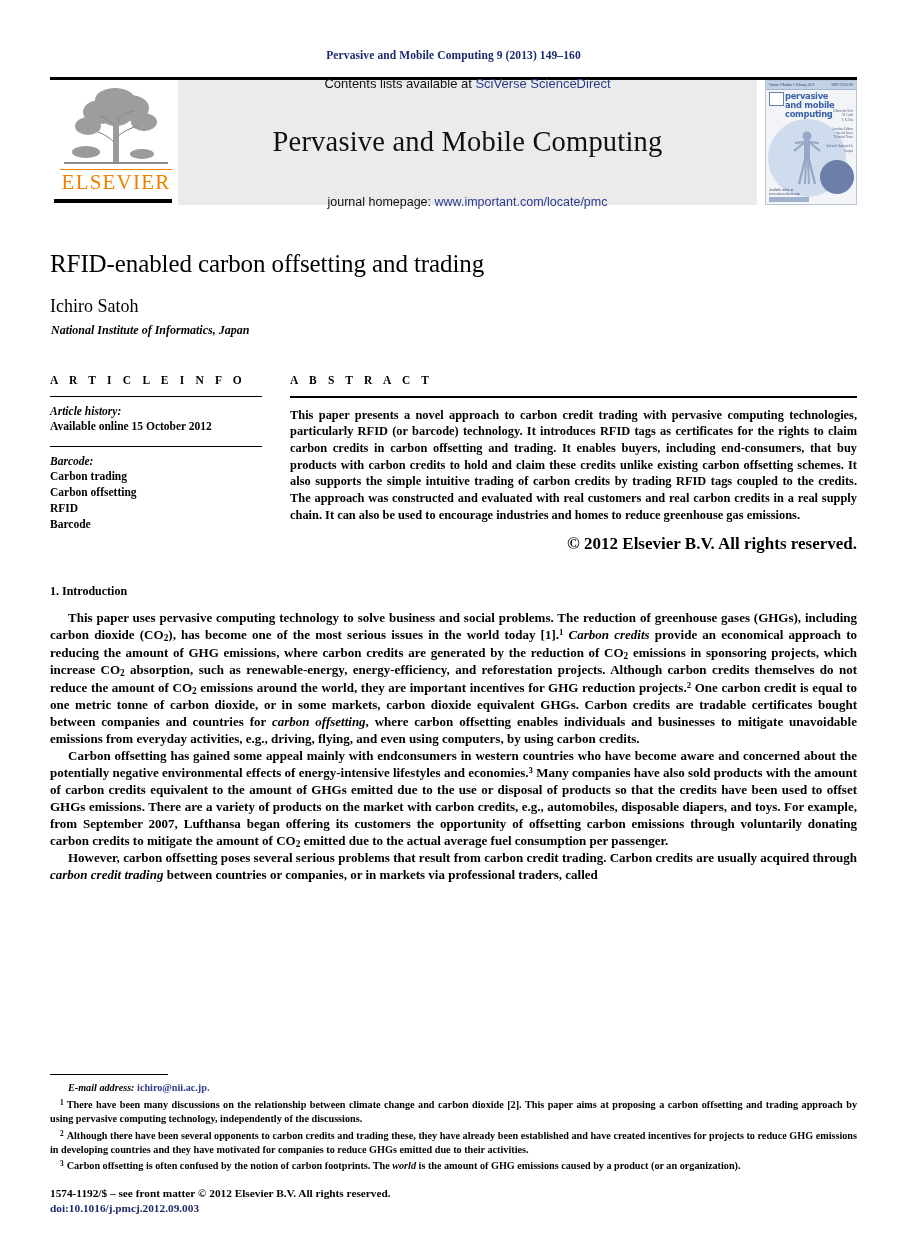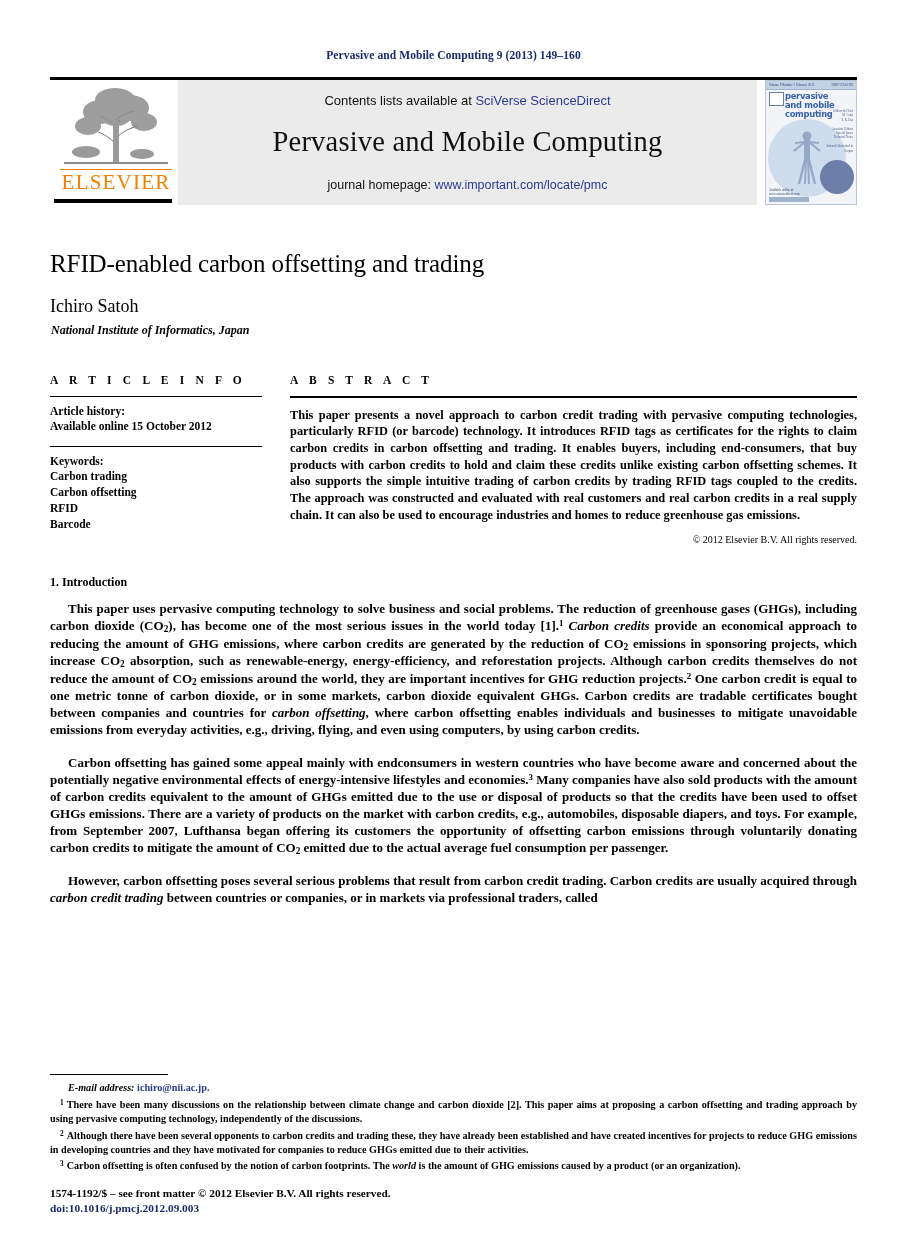"Contents lists available at SciVerse" .banner { gap: none -> 17px }
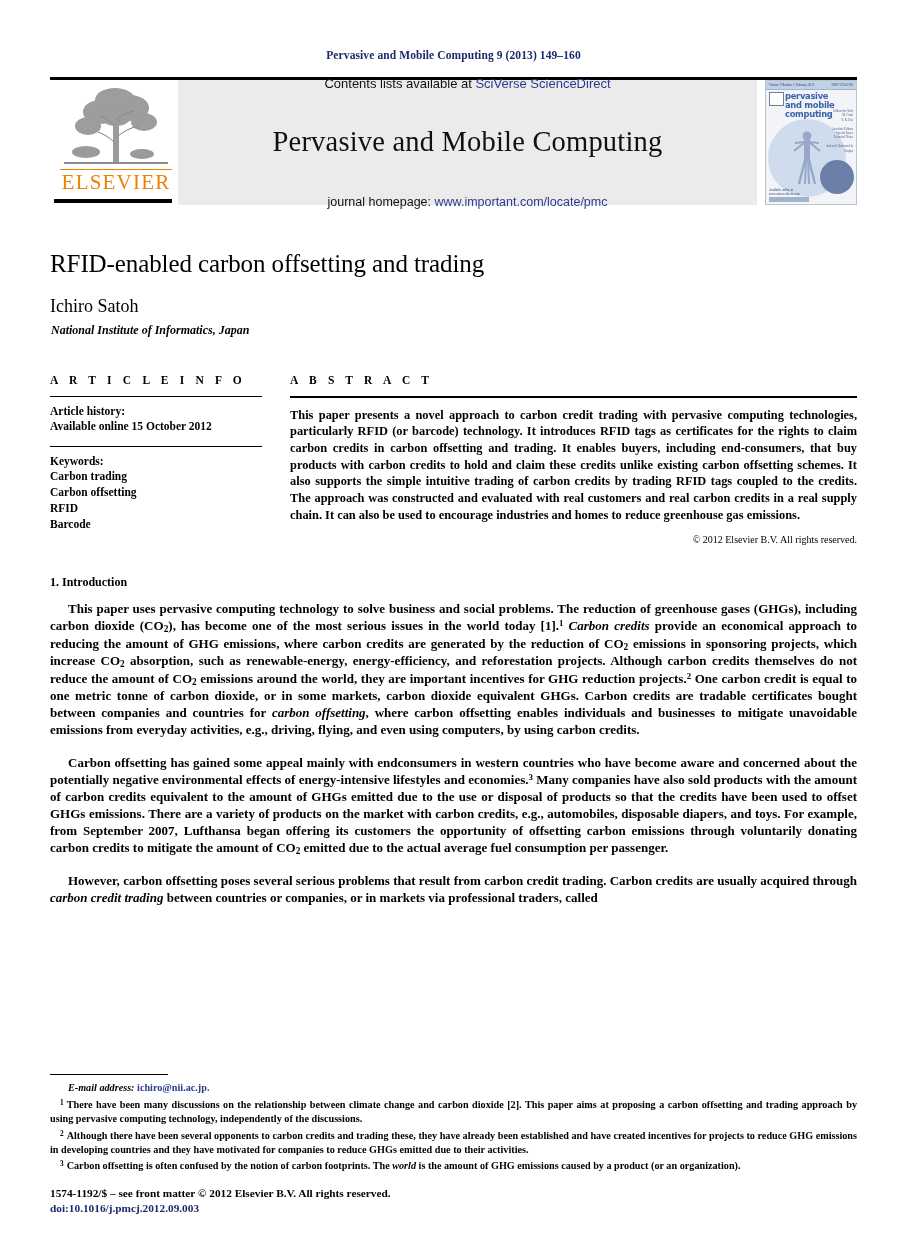"Article history:" .info-head { font-style: none -> italic }
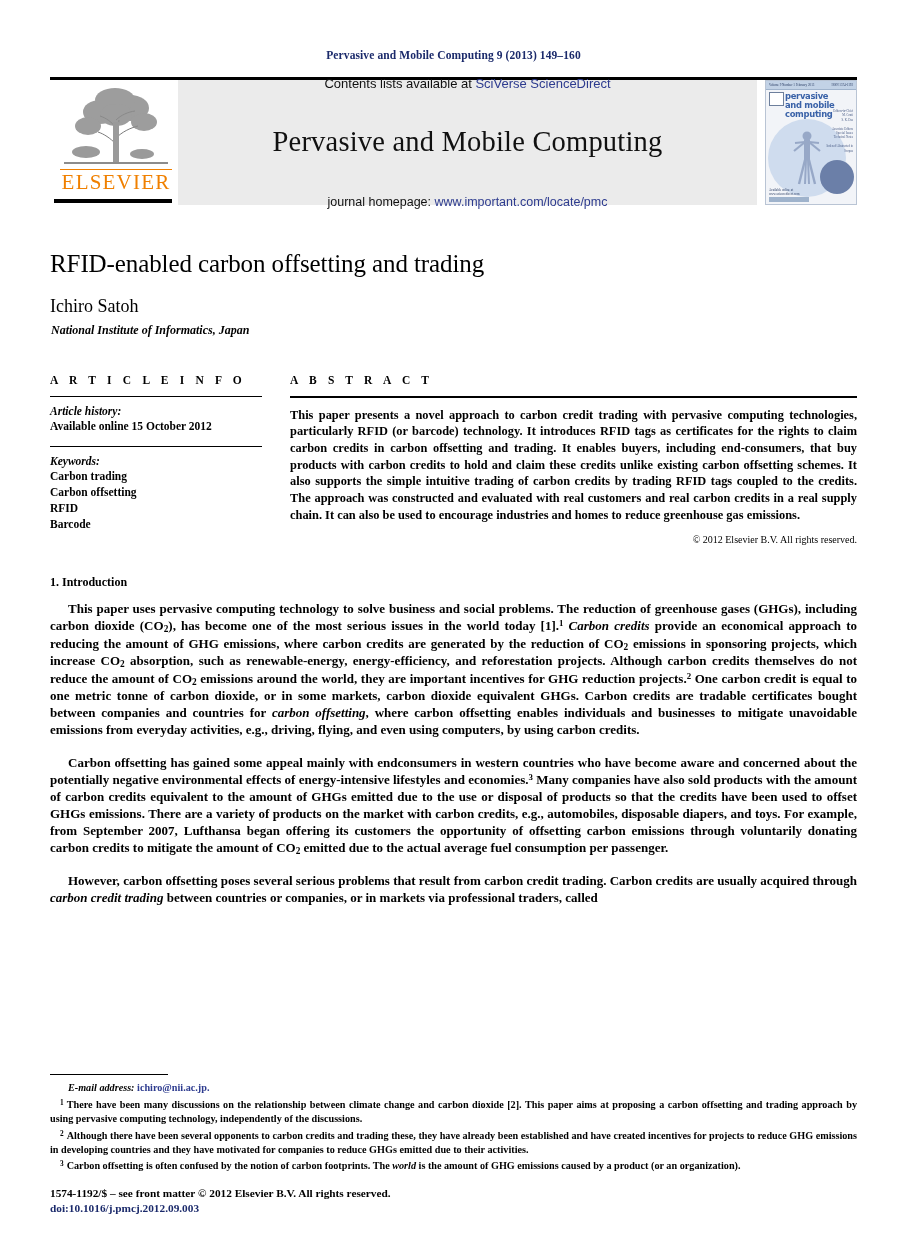"Keywords:" div.info-head { text: Keywords -> Barcode }
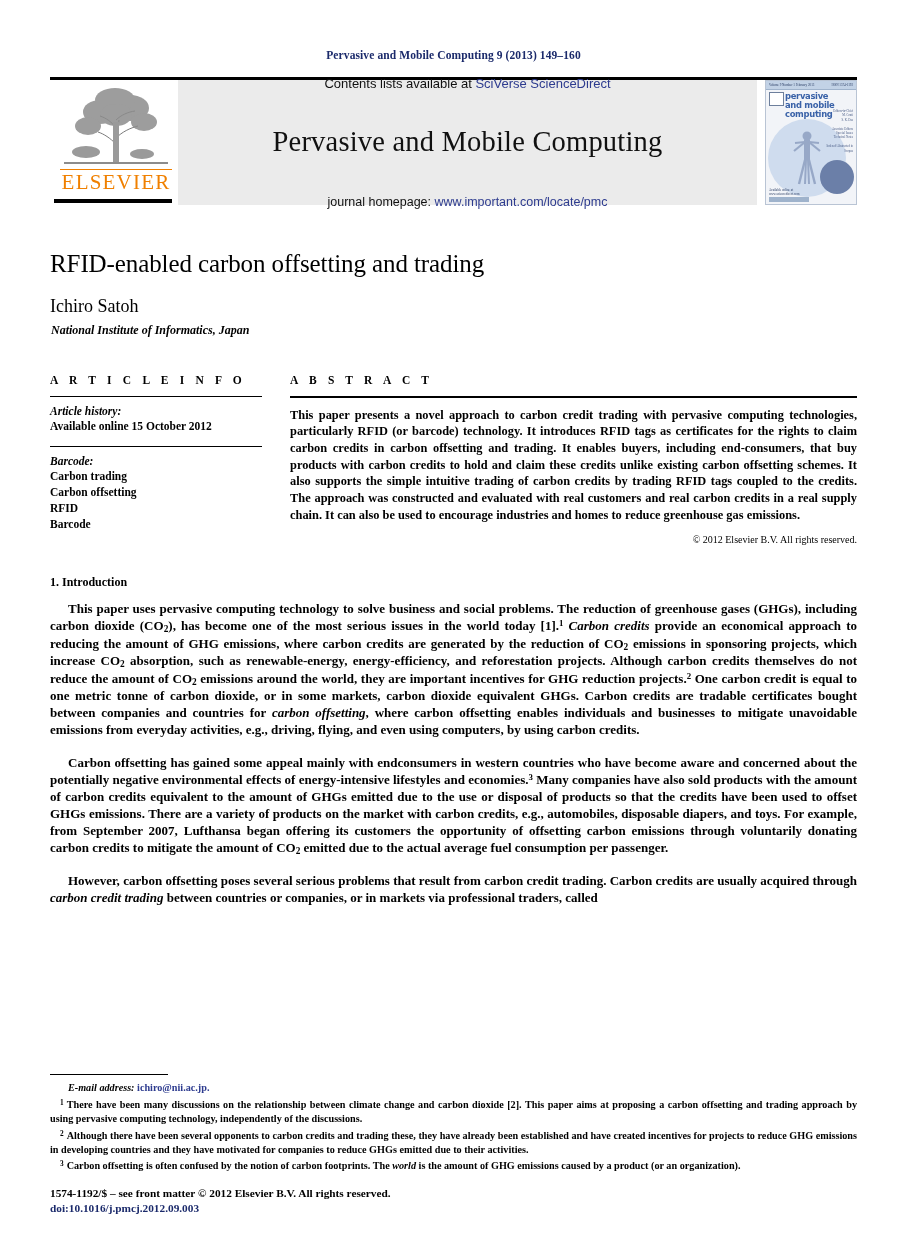"© 2012 Elsevier B.V. All" .copyright-line { font-size: 10px -> 17px; font-weight: normal -> bold }
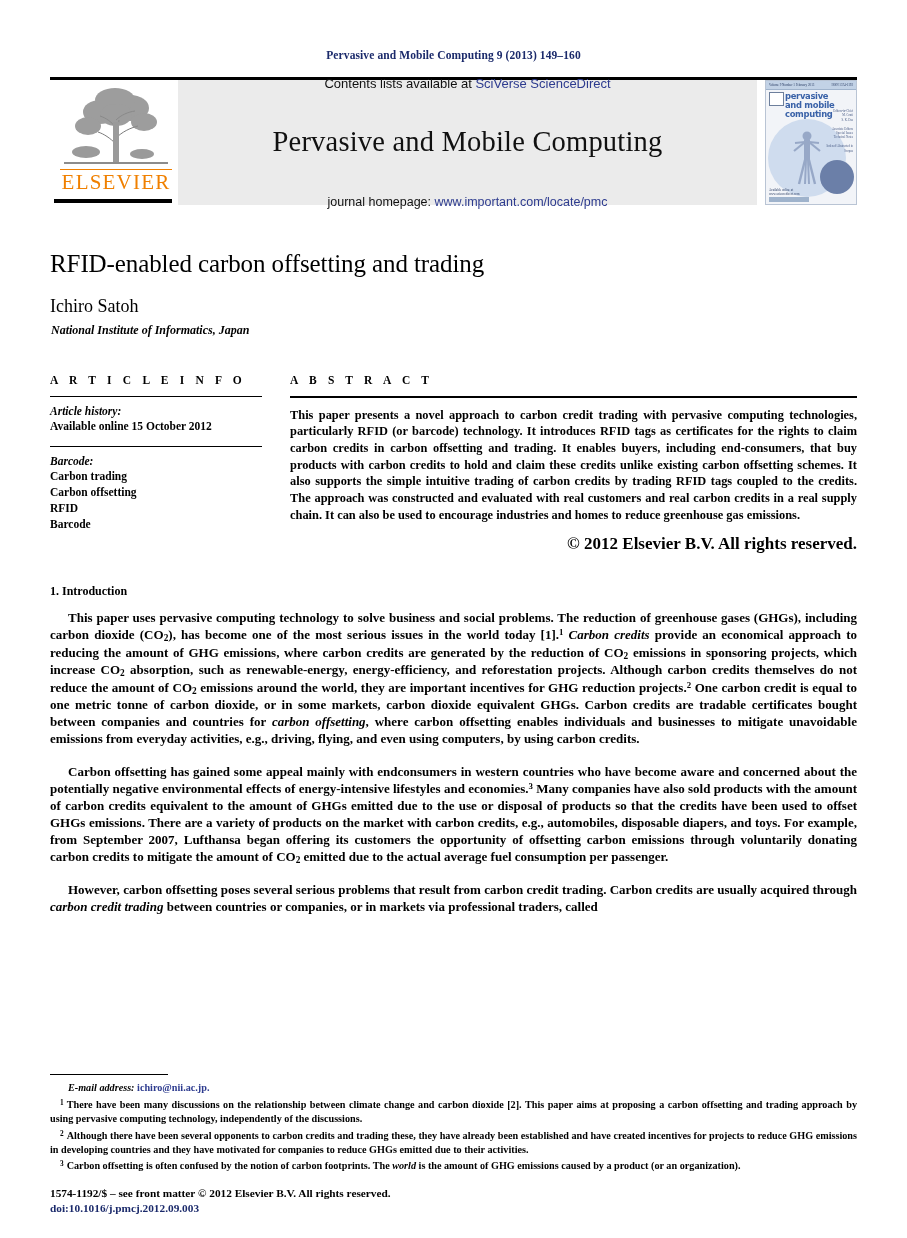"Carbon offsetting has gained some" .para + .para { margin-top: 16px -> 0px }
